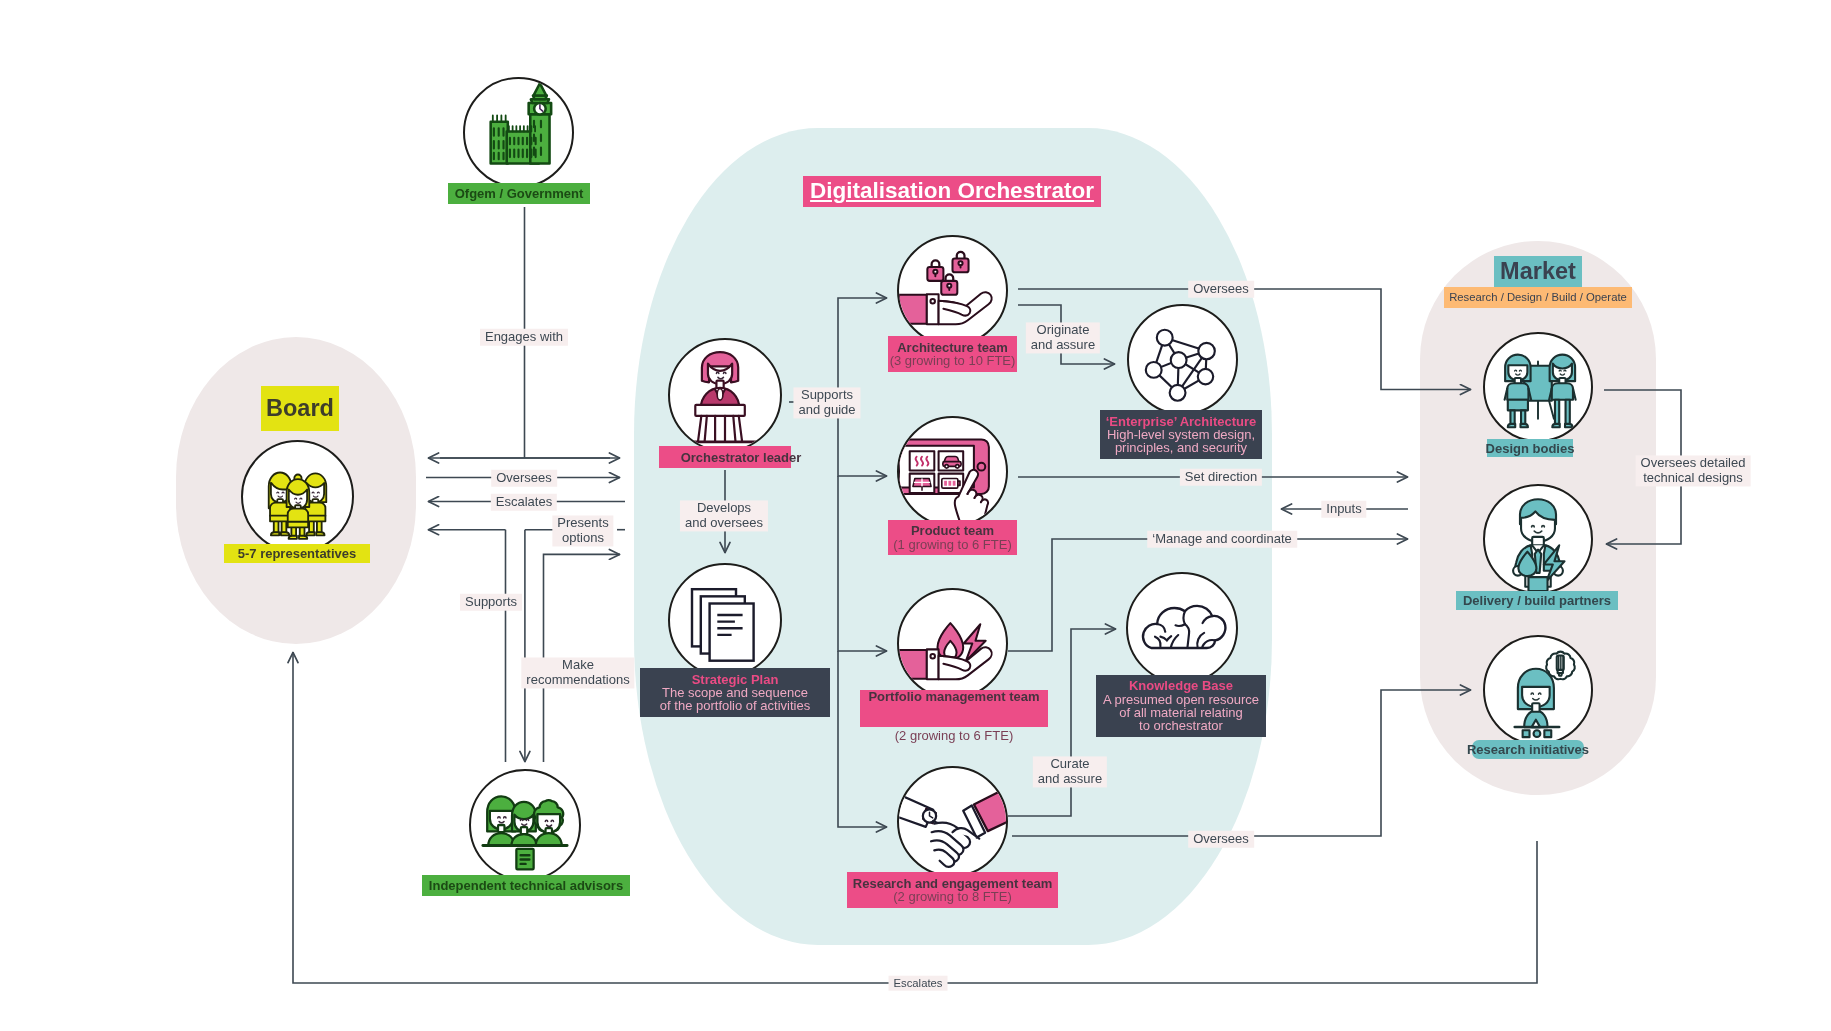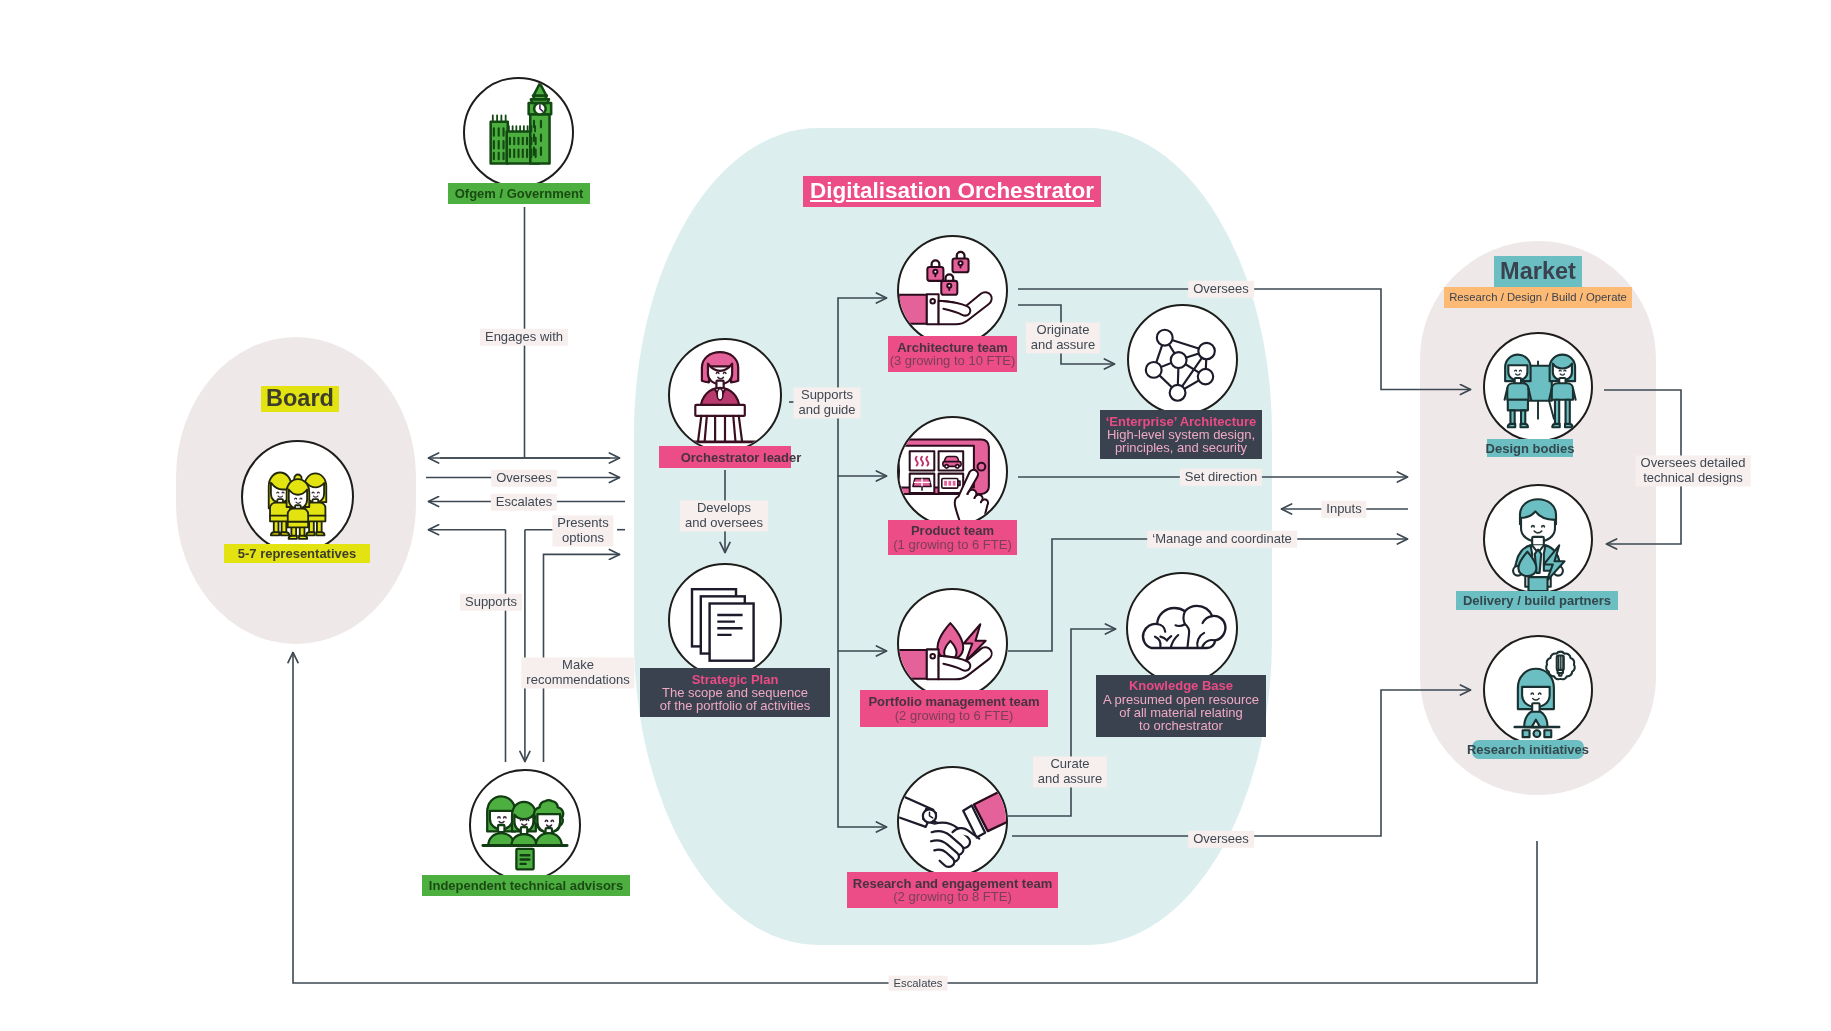"Board" div.title-chip { height: 26px -> 45px }
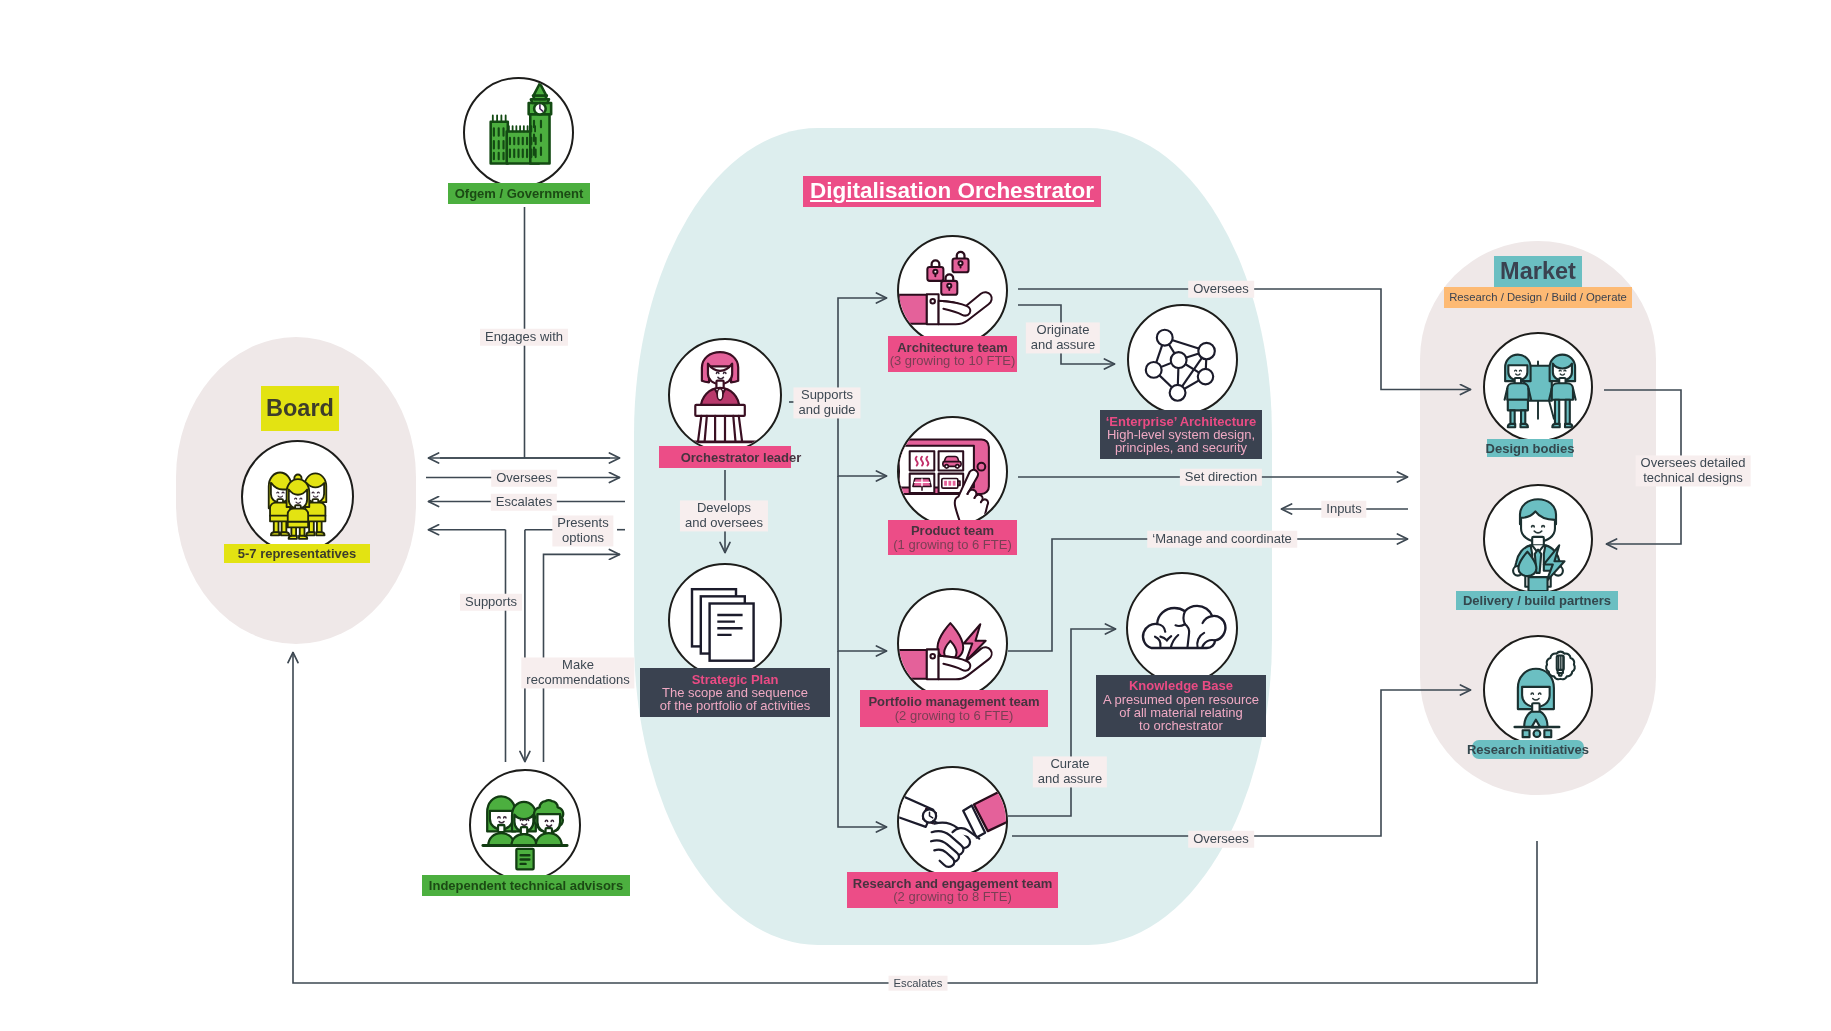"Portfolio management team" div.band { gap: none -> 26px; justify-content: center -> flex-start }
